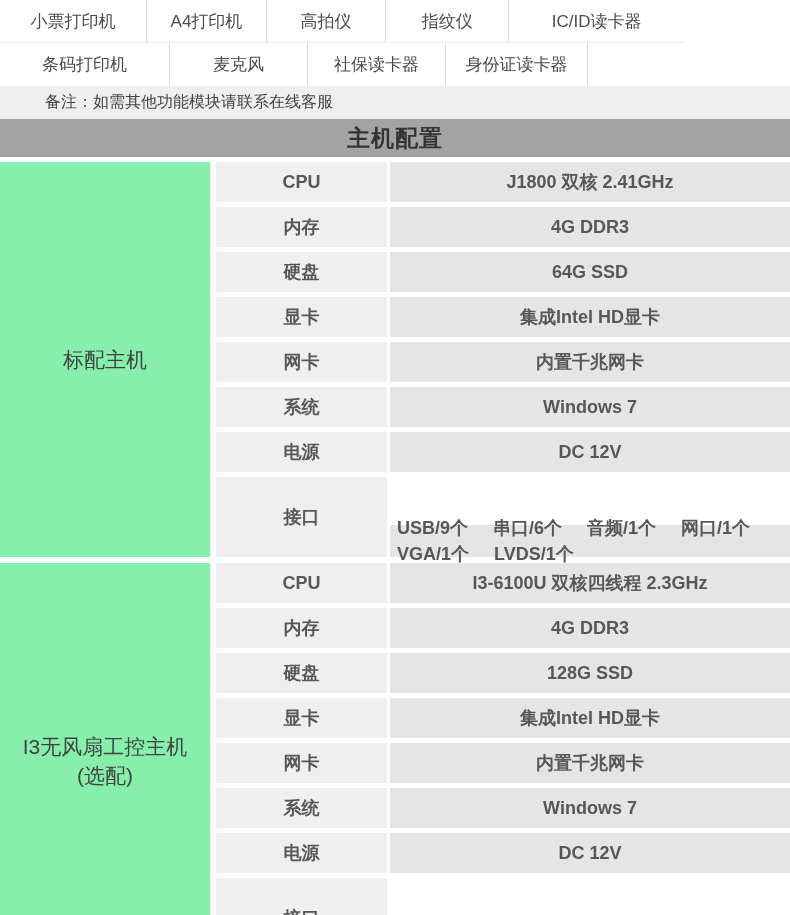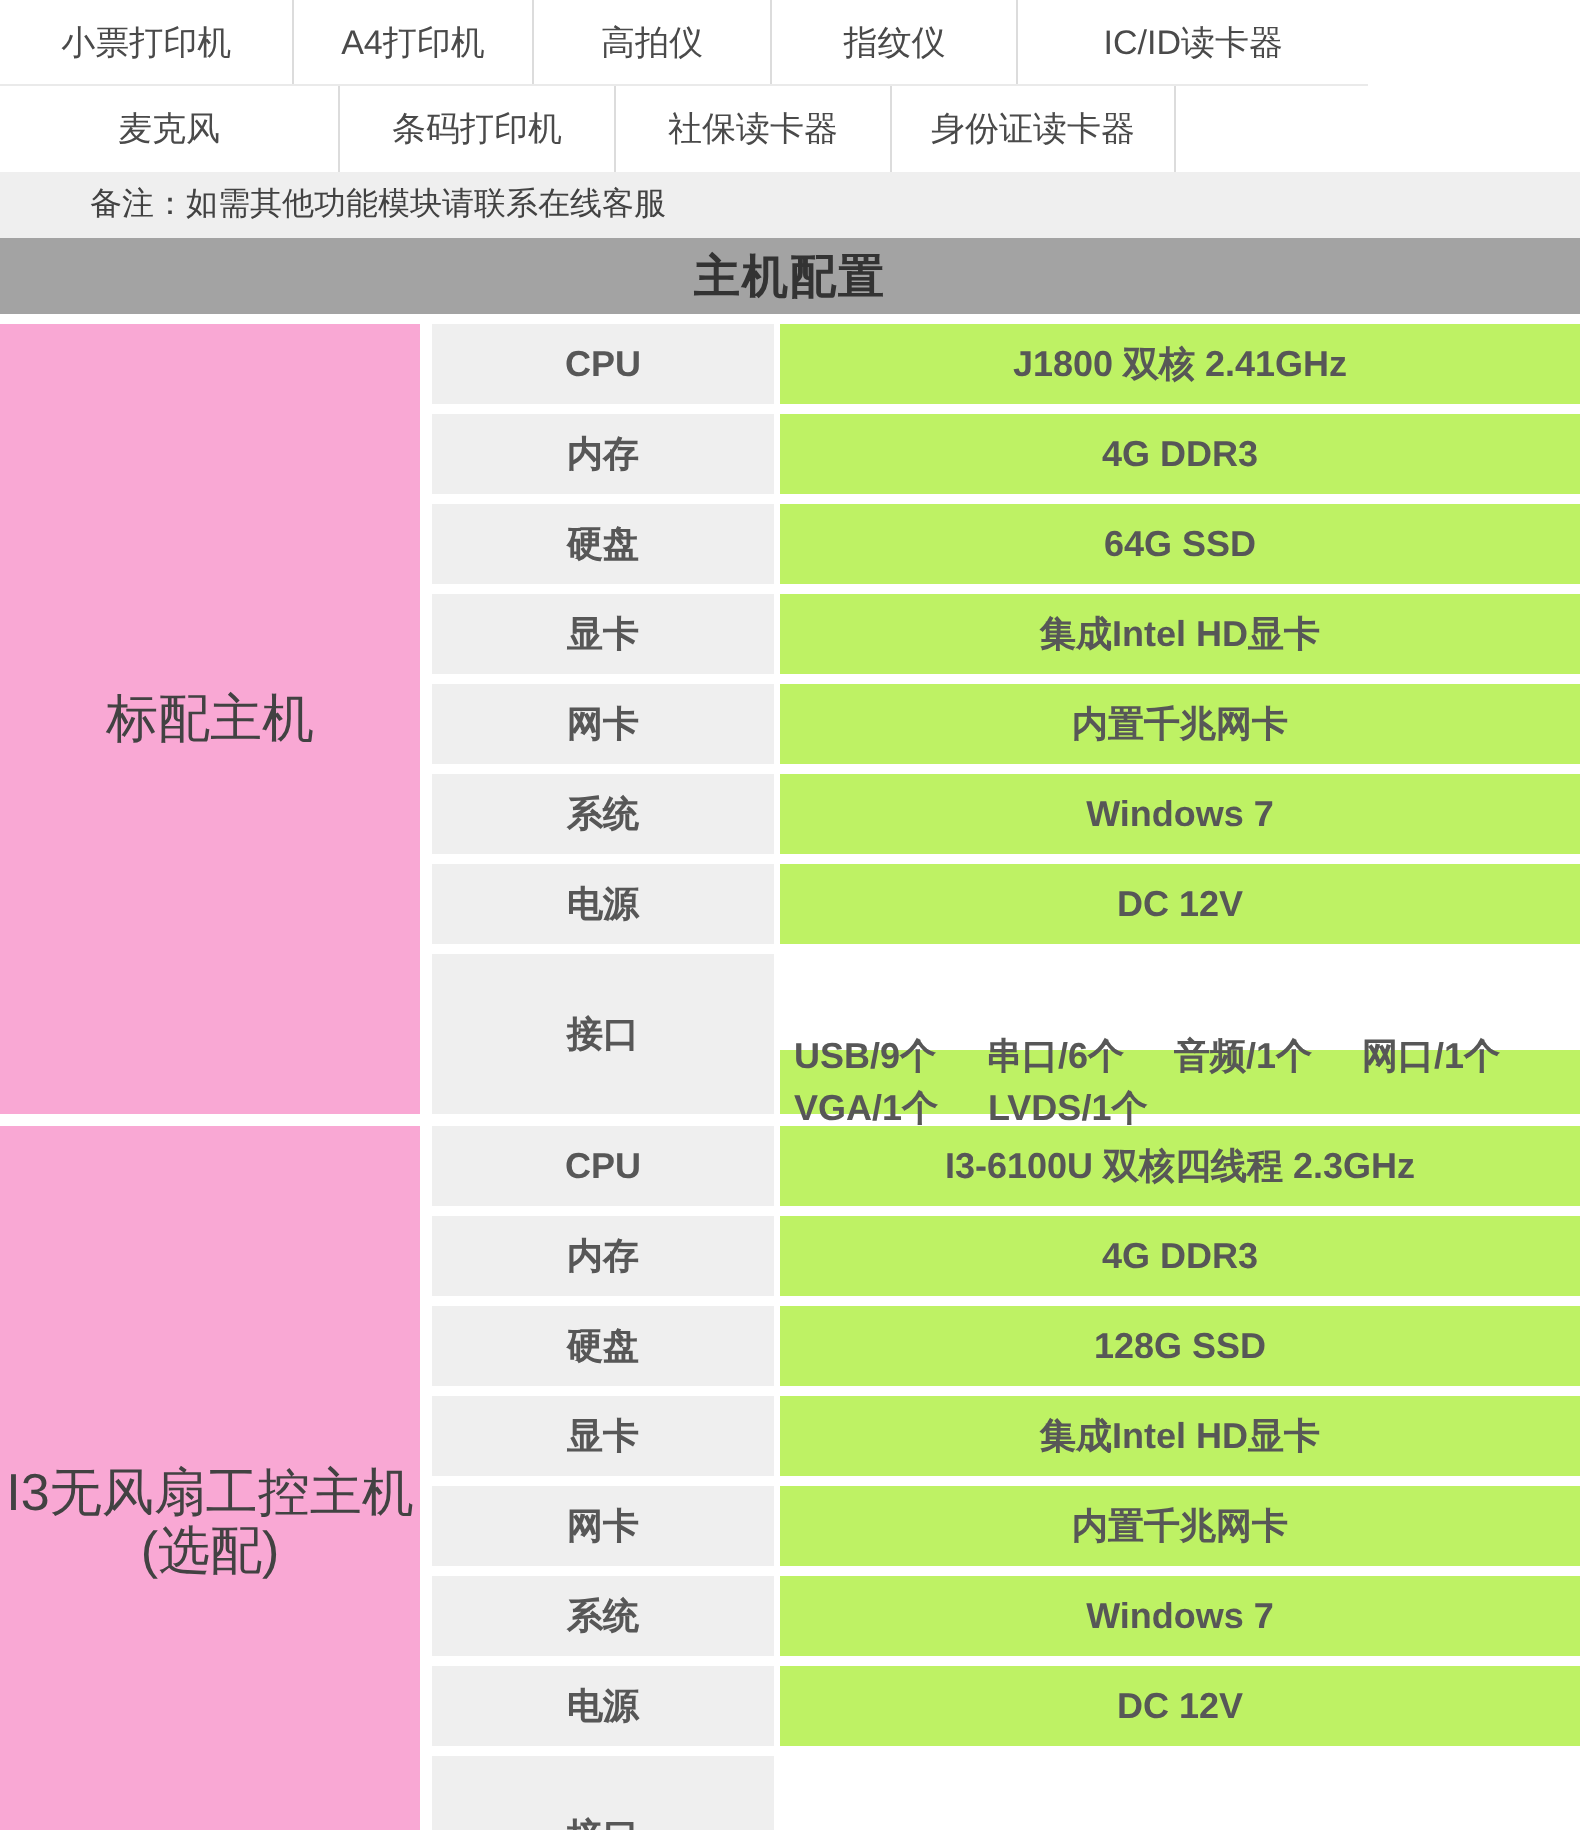"麦克风" div.top-cell { order: before "条码打印机" -> after "条码打印机" }
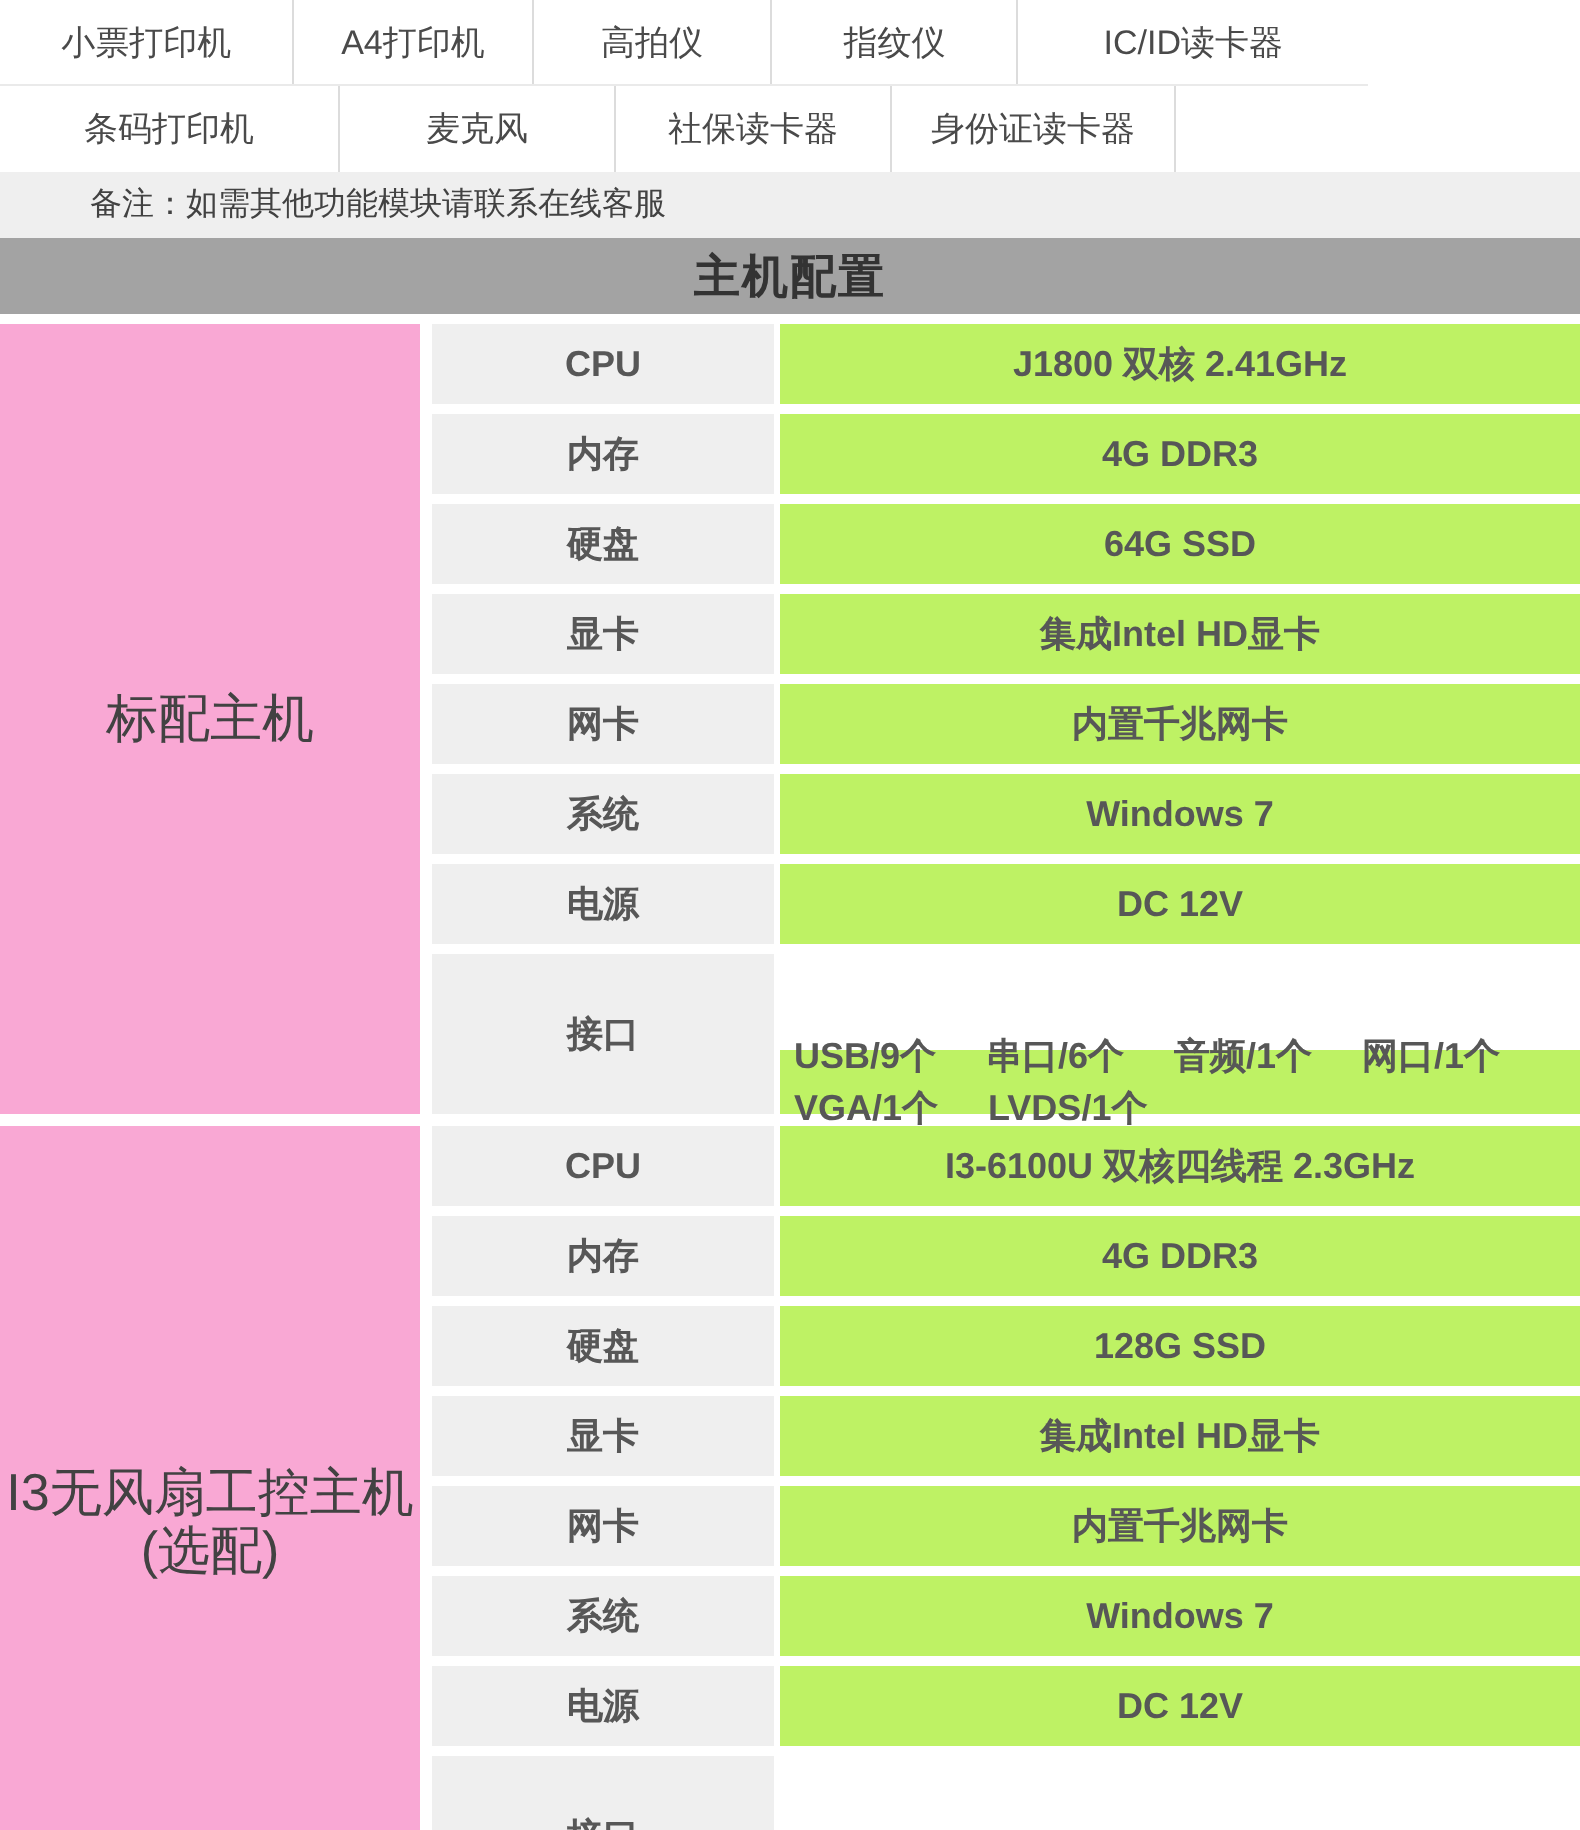"J1800 双核 2.41GHz" .cell-value { background: #bef264 -> #e5e5e5 }
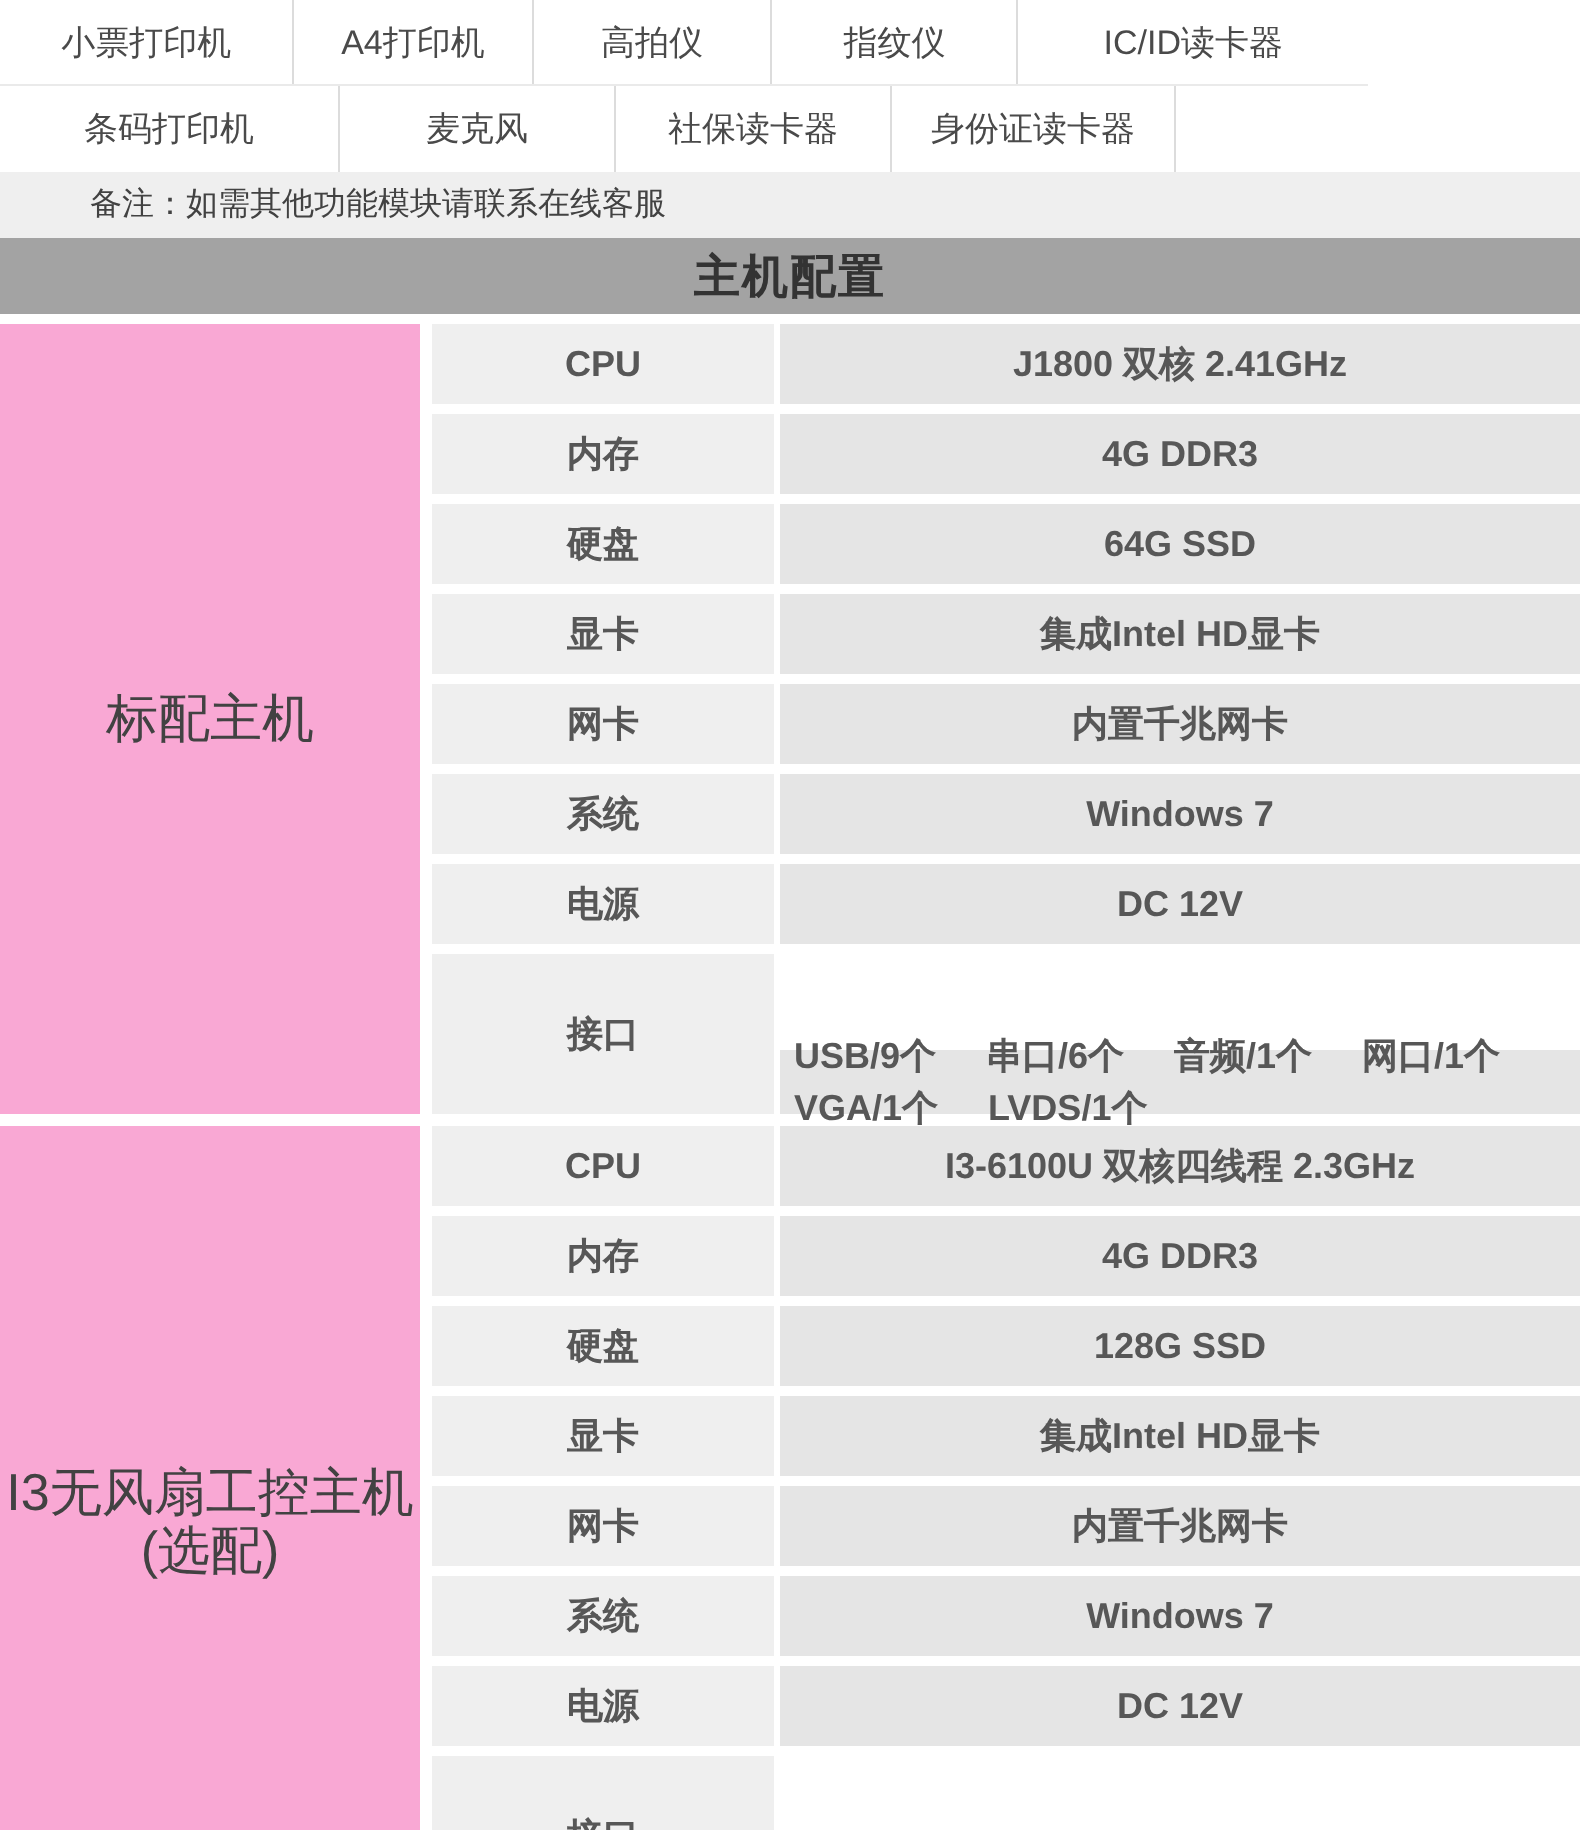"标配主机" .side { background: #f9a8d4 -> #86efac; font-size: 26px -> 21px }
